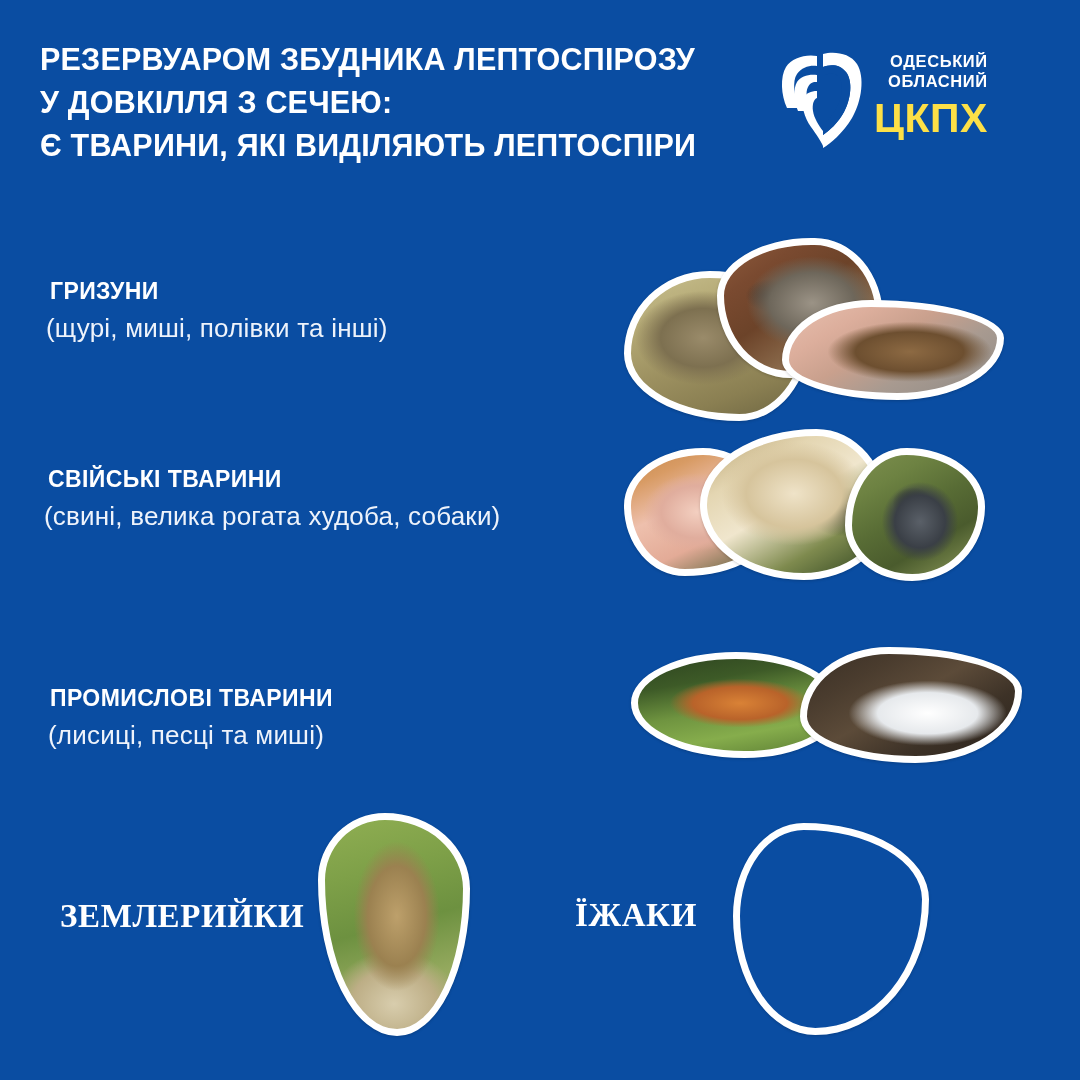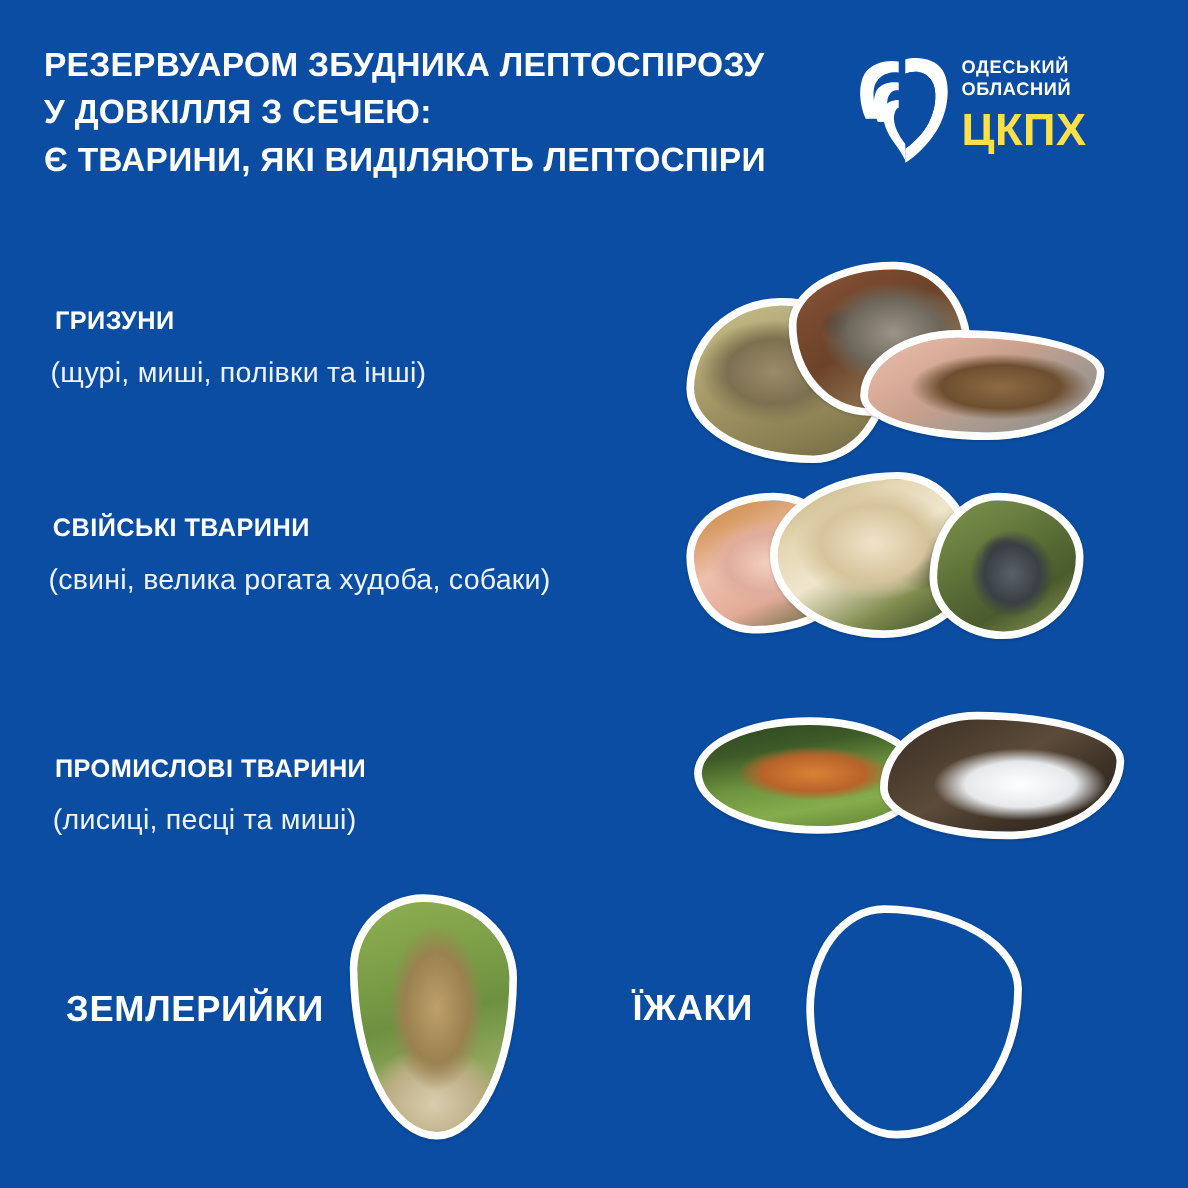"ОДЕСЬКИЙ" .logo { text-align: none -> right }
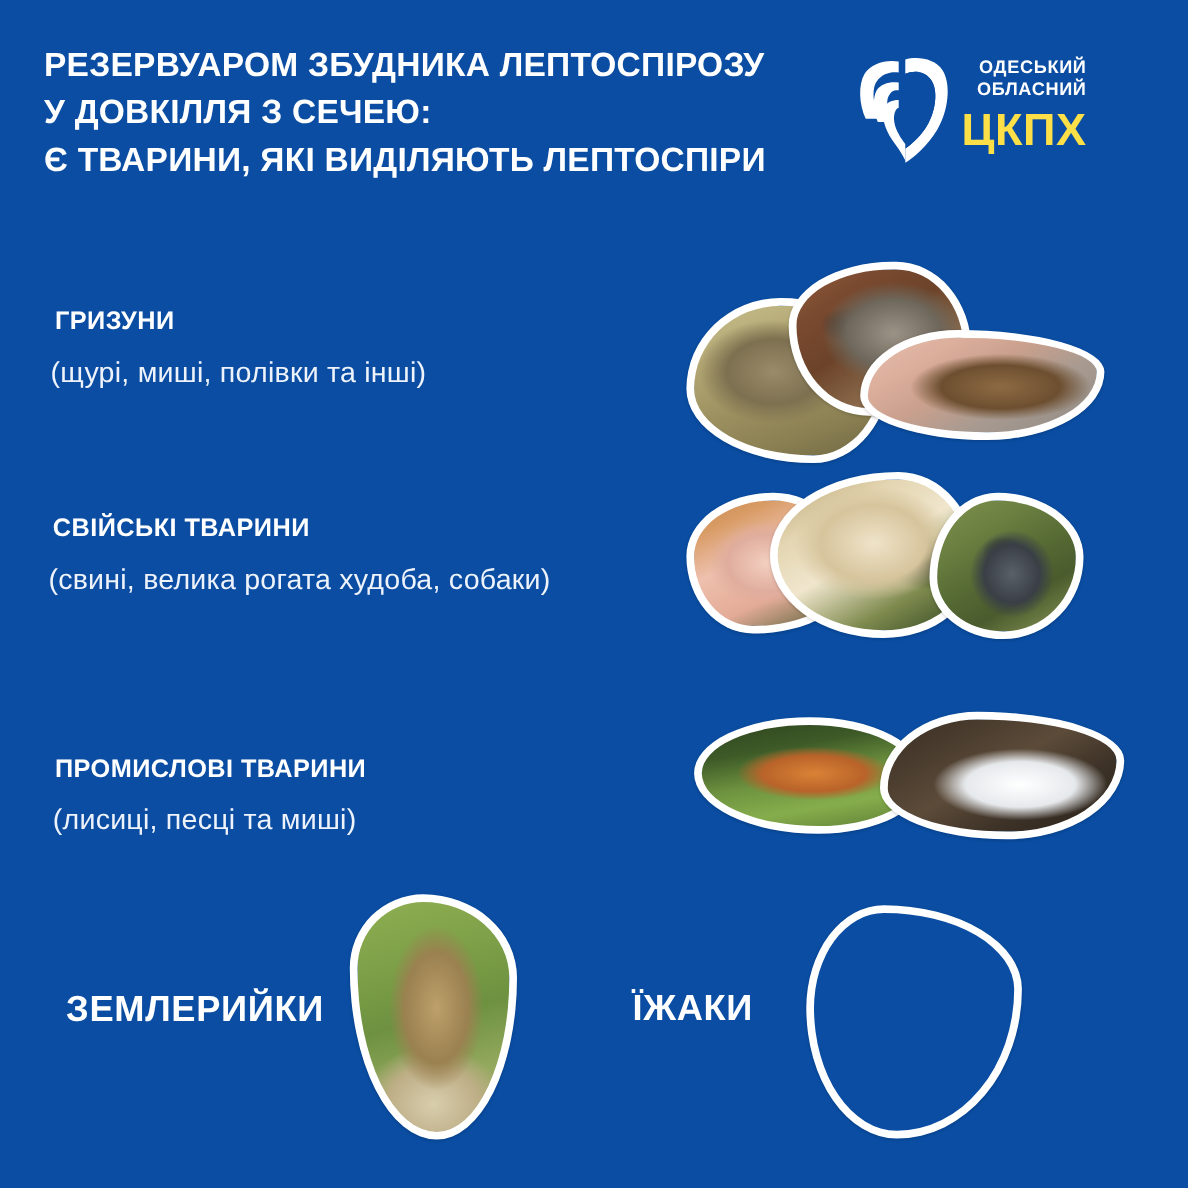"(щурі, миші, полівки та інші)" .sec-sub { margin-top: 10px -> none }
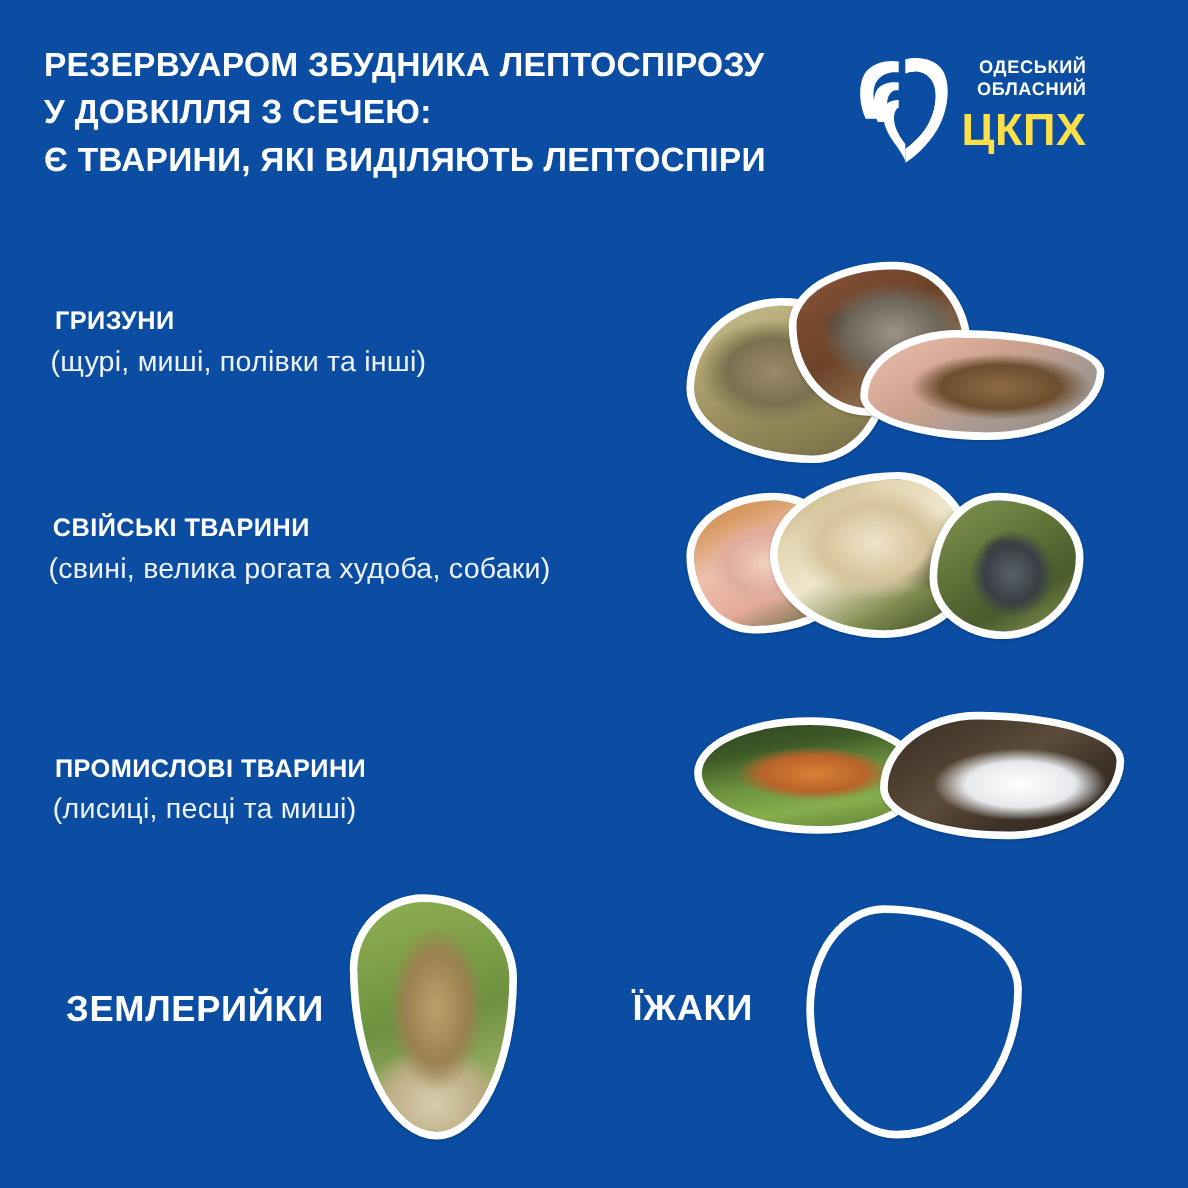"ЗЕМЛЕРИЙКИ" .big-label { font-family: none -> Liberation Serif, serif }
